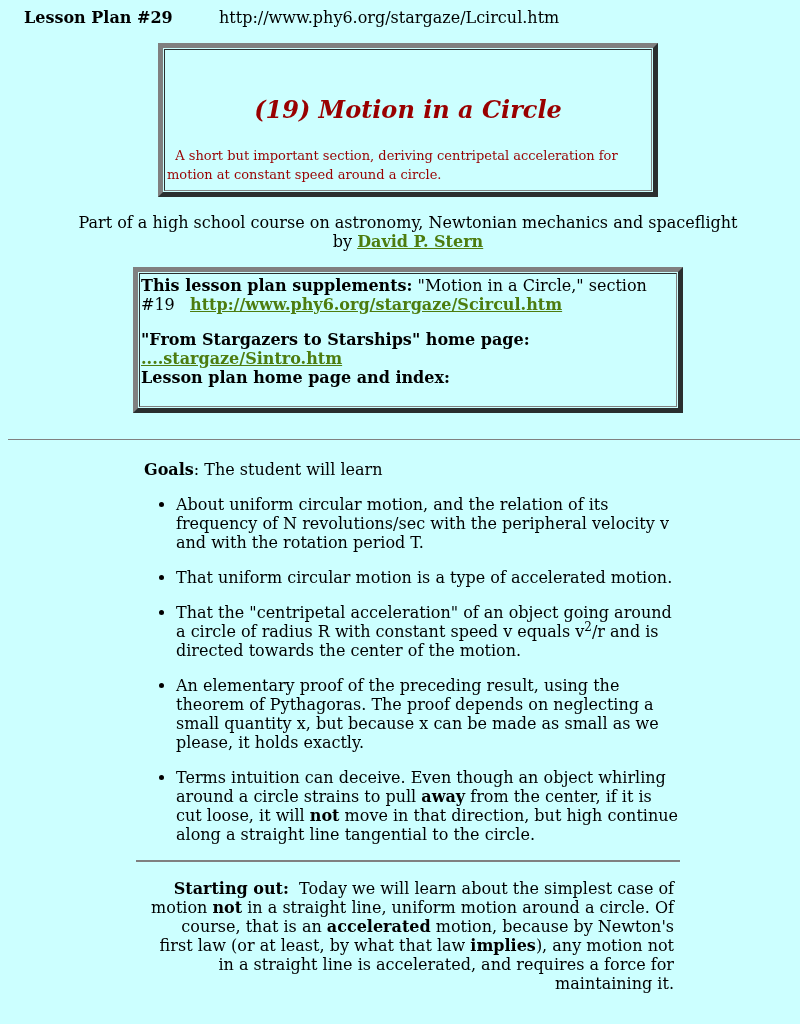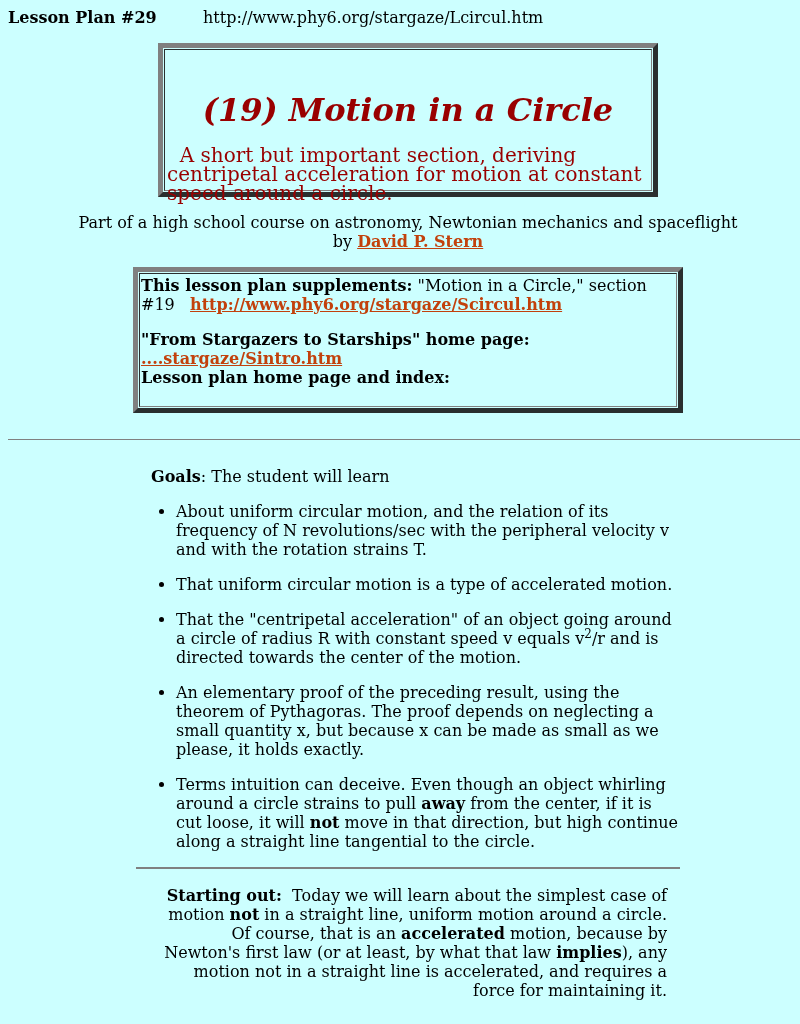"Lesson Plan #29" .topline { left: 8px -> 24px }
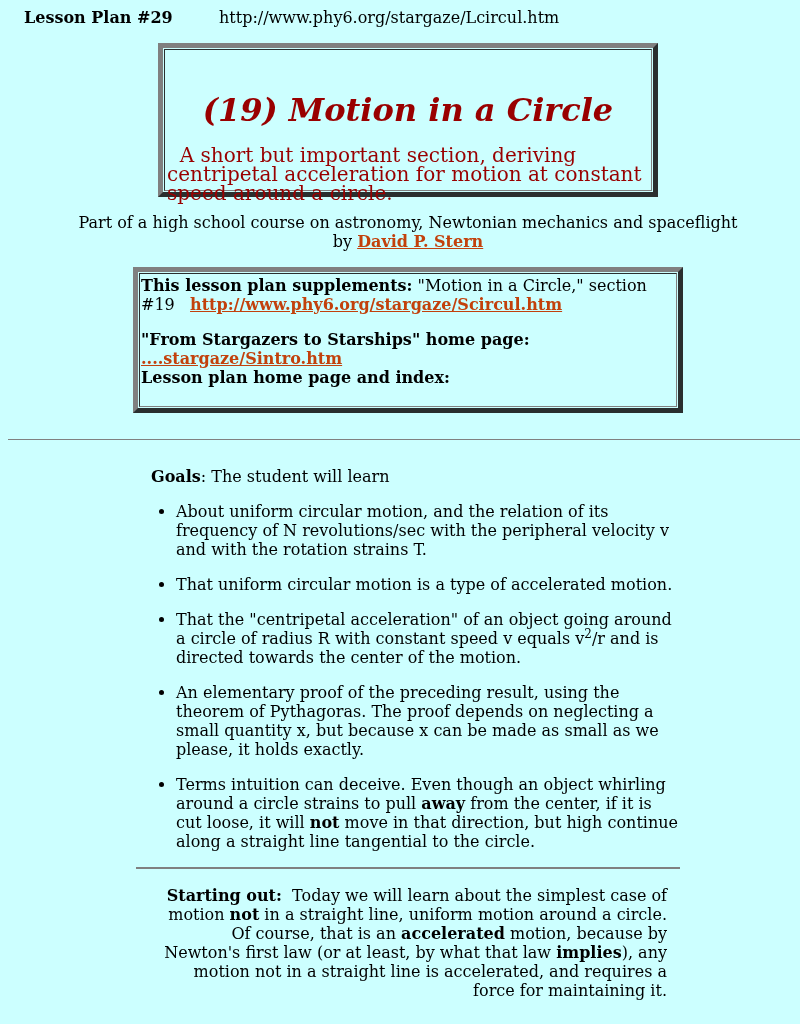"(19) Motion in a Circle" .titlebox h1 { font-size: 32px -> 24px }
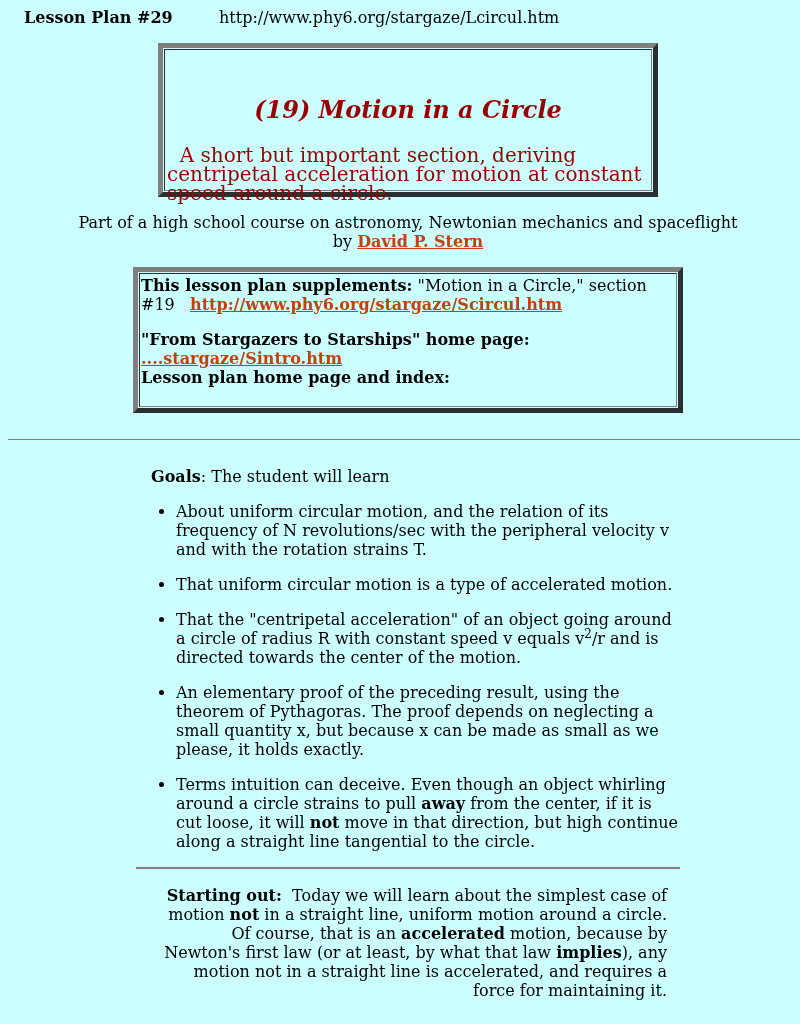"A short but important section," .titlebox .sub { font-size: 20px -> 13px }
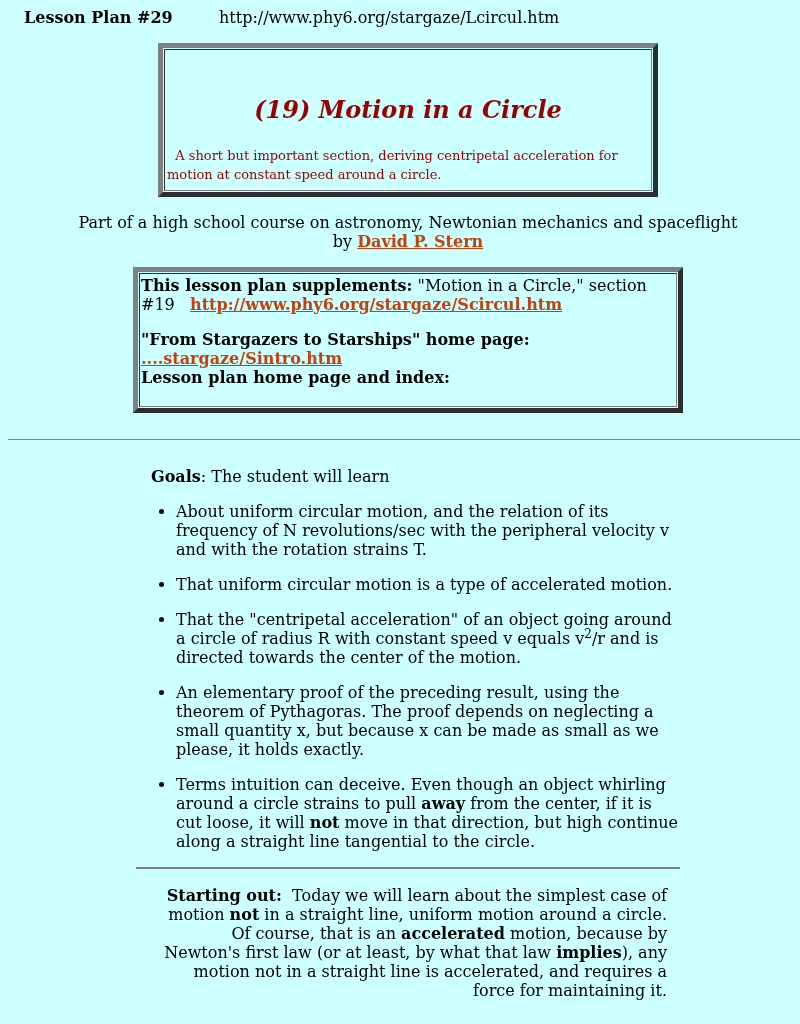"David P. Stern" a { color: #c2410c -> #4d7c0f }
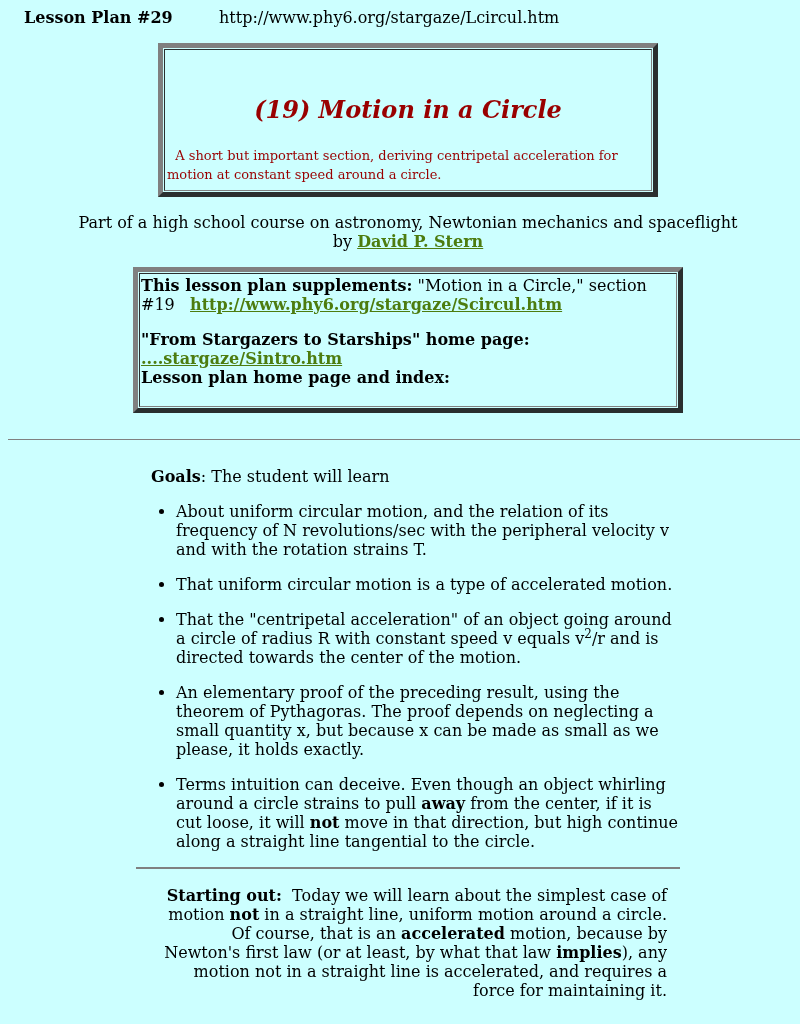"Goals: The student will learn" .main p { margin: 15px -> 8px }
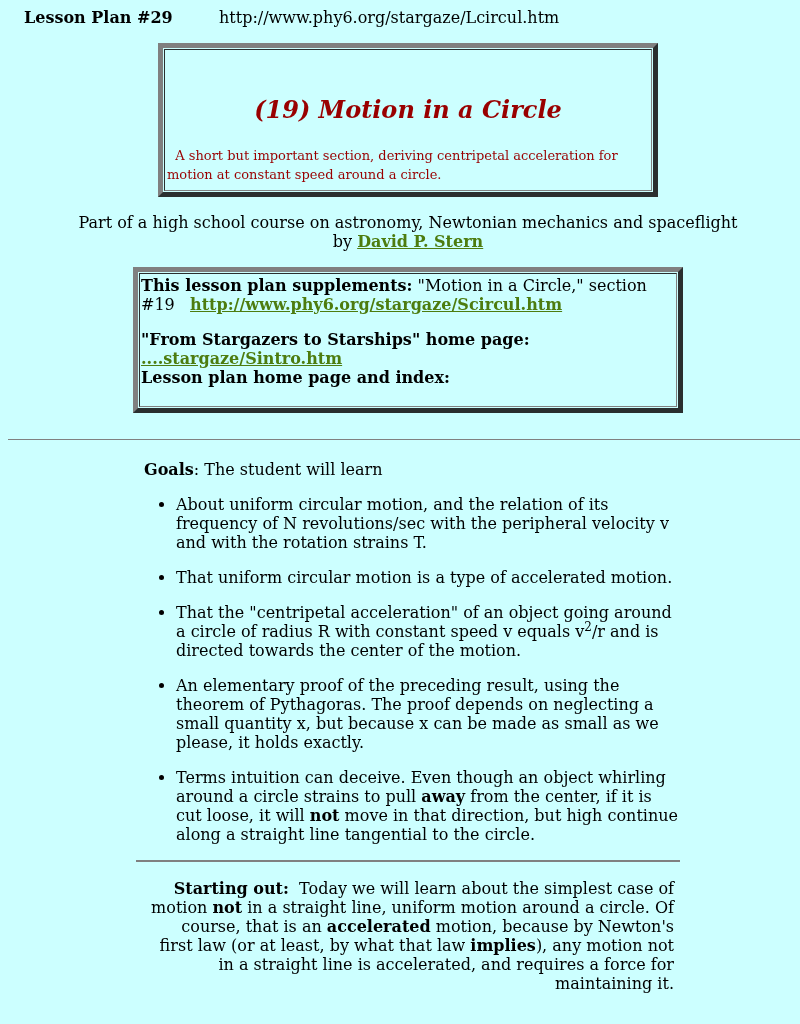"About uniform circular motion, and" li { text: strains -> period }
